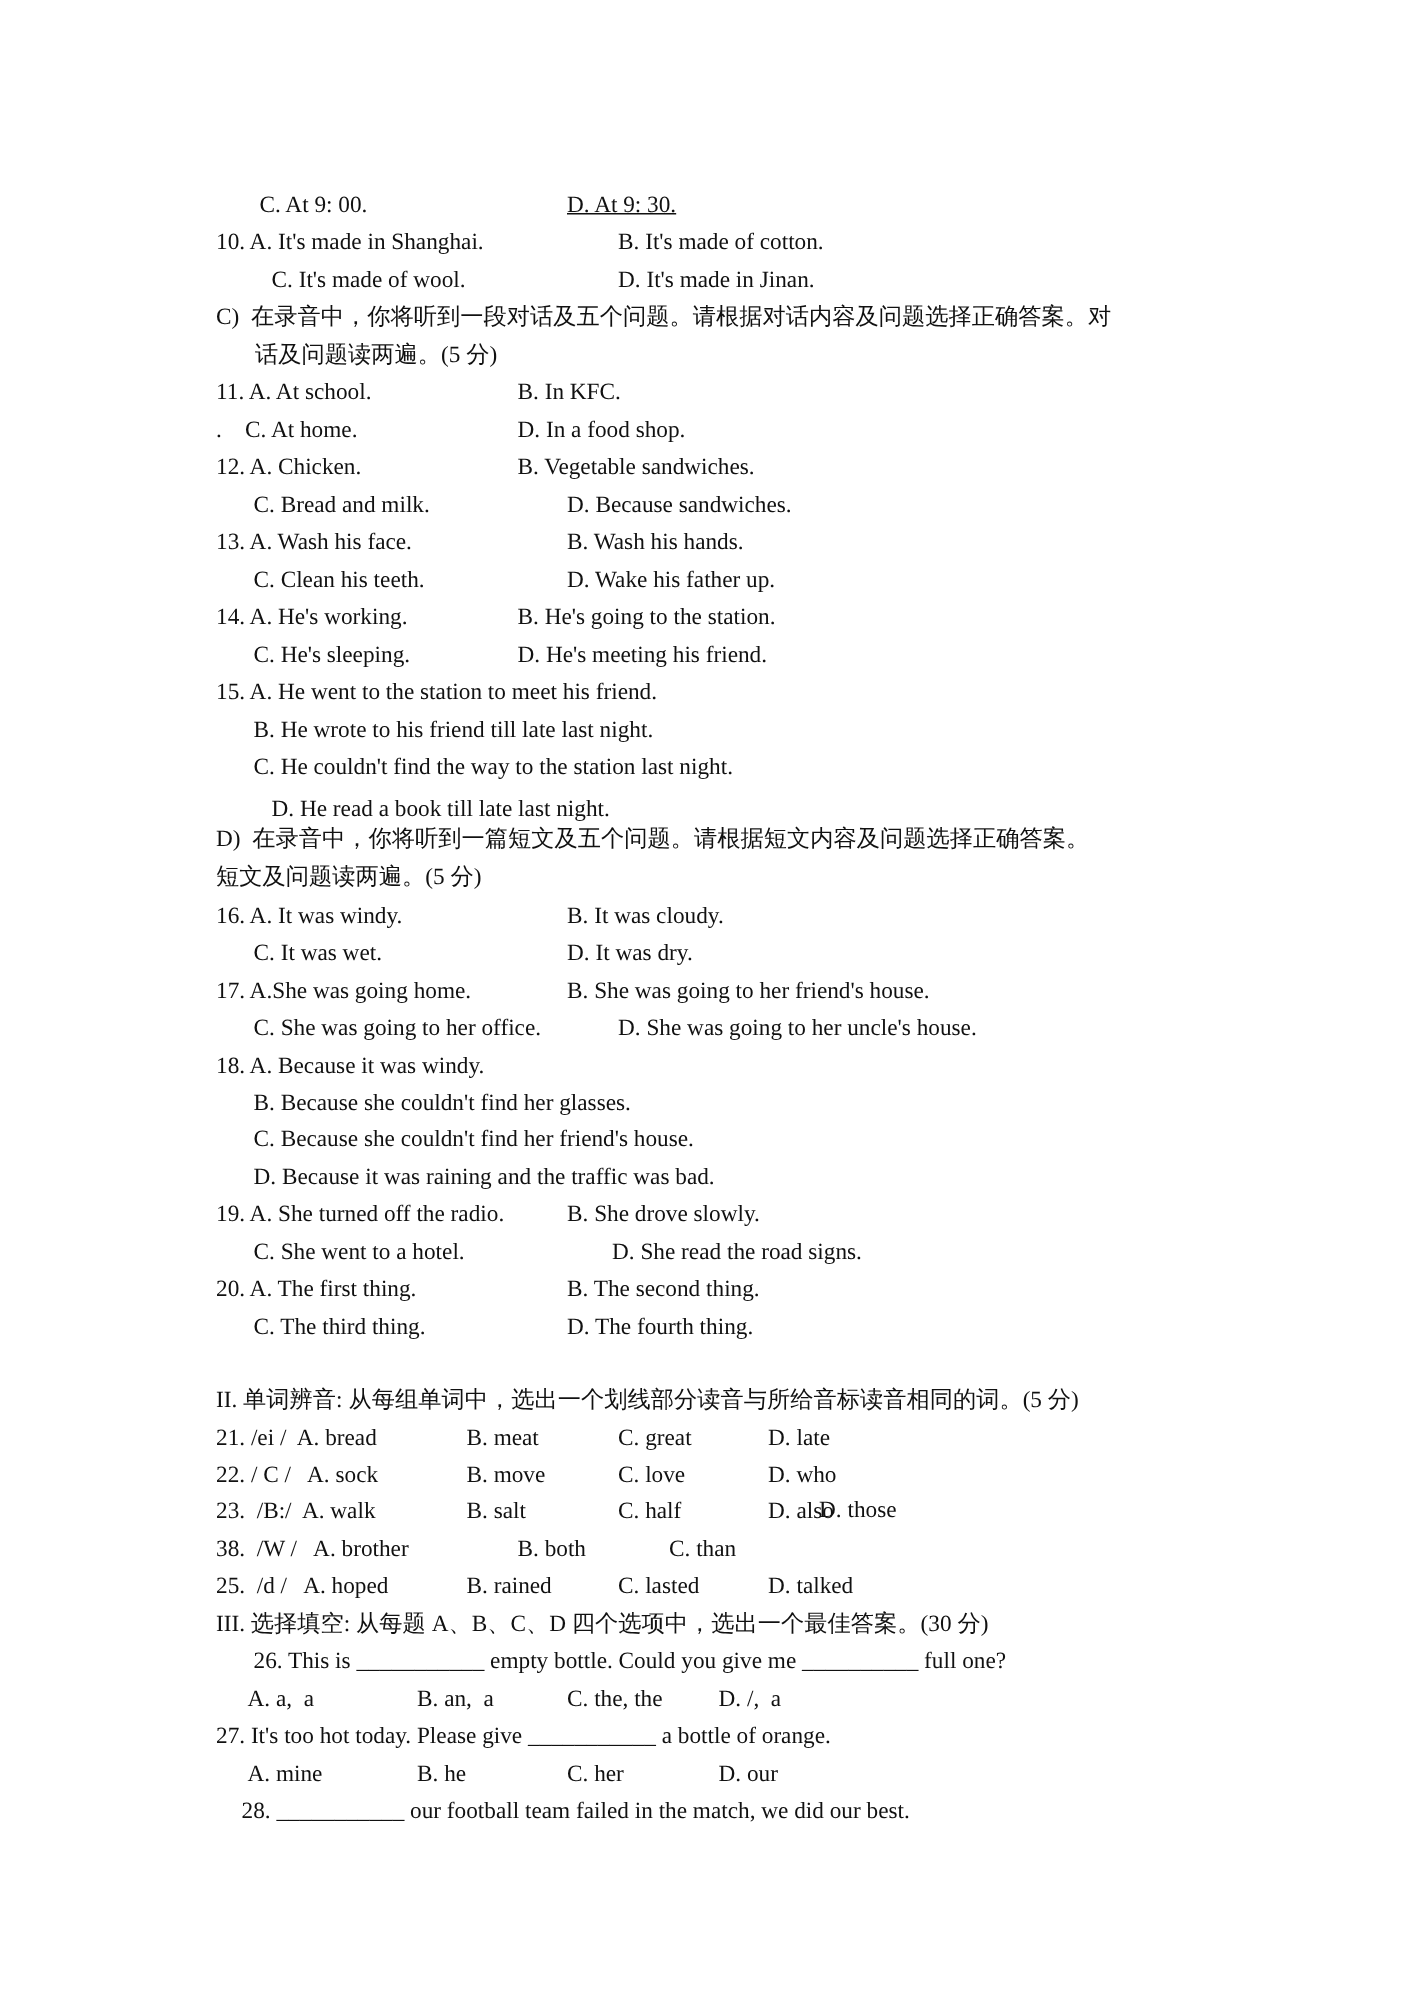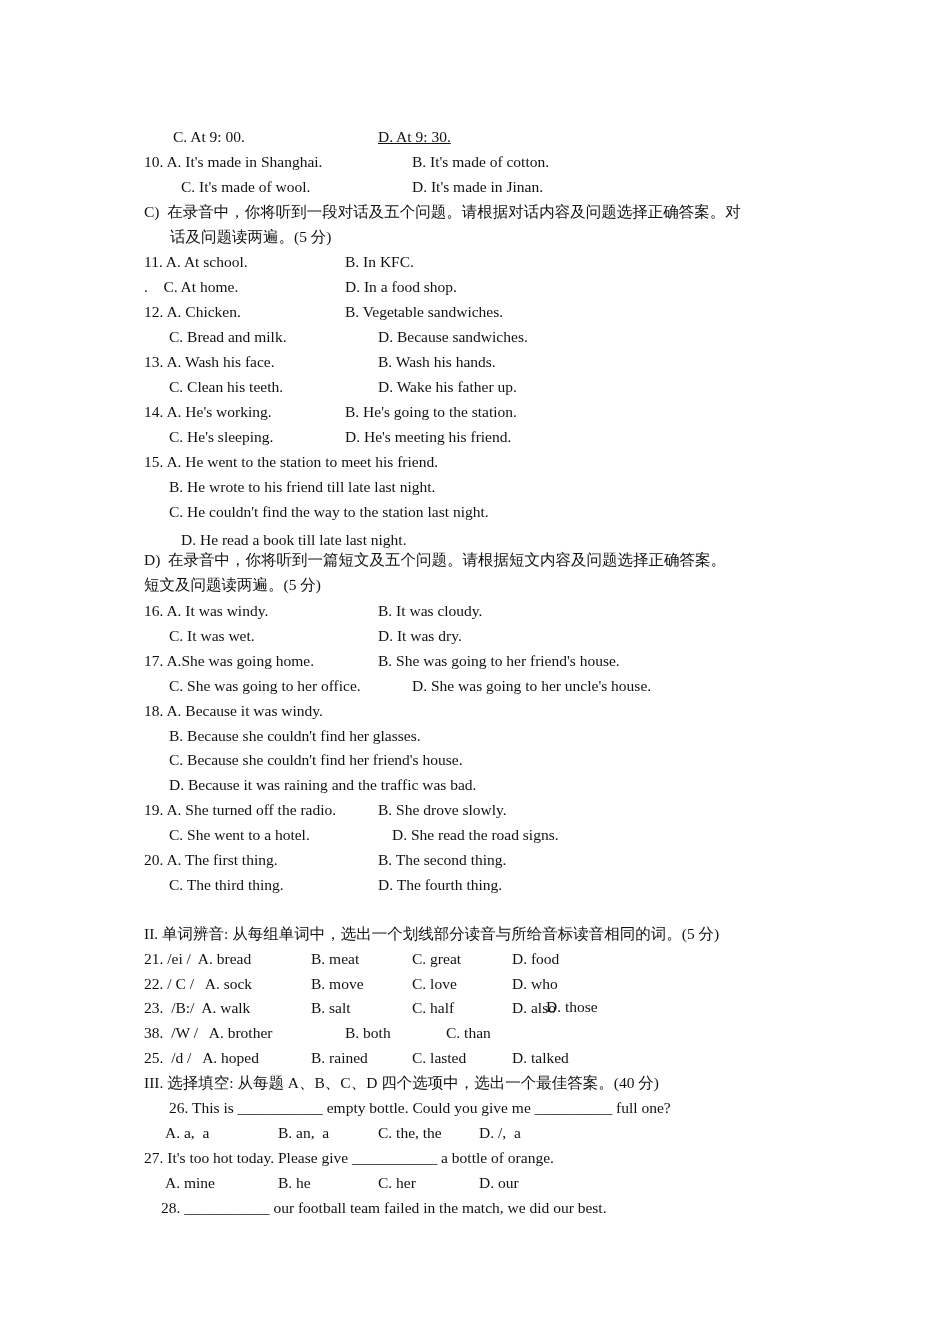"D. She read the road" div.ln { left: 392px -> 408px }
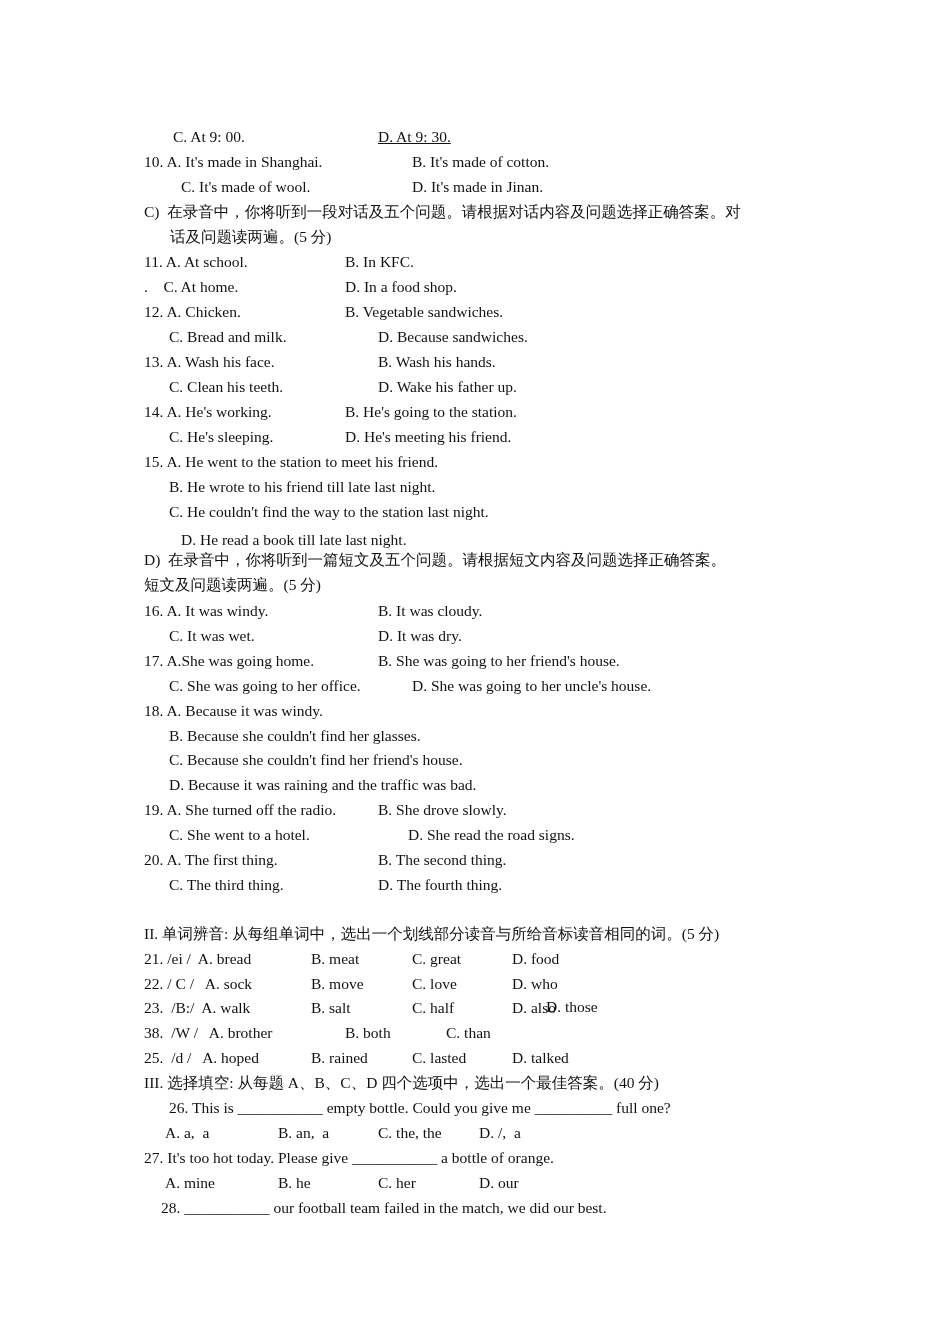"D. food" div.ln { text: food -> late }
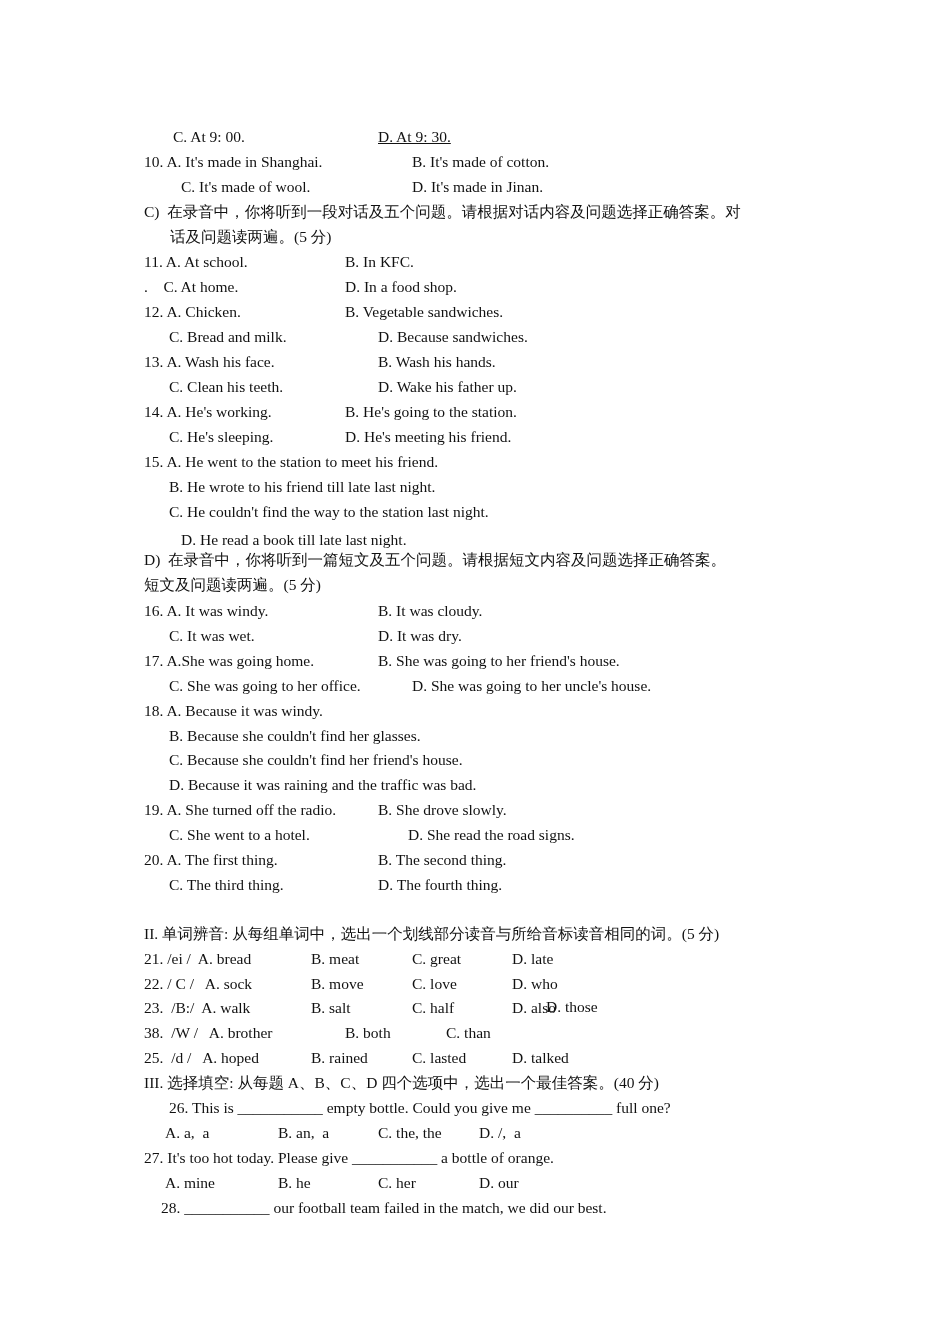"III. 选择填空: 从每题 A、B、C、D" div.ln { text: 40 -> 30 }
